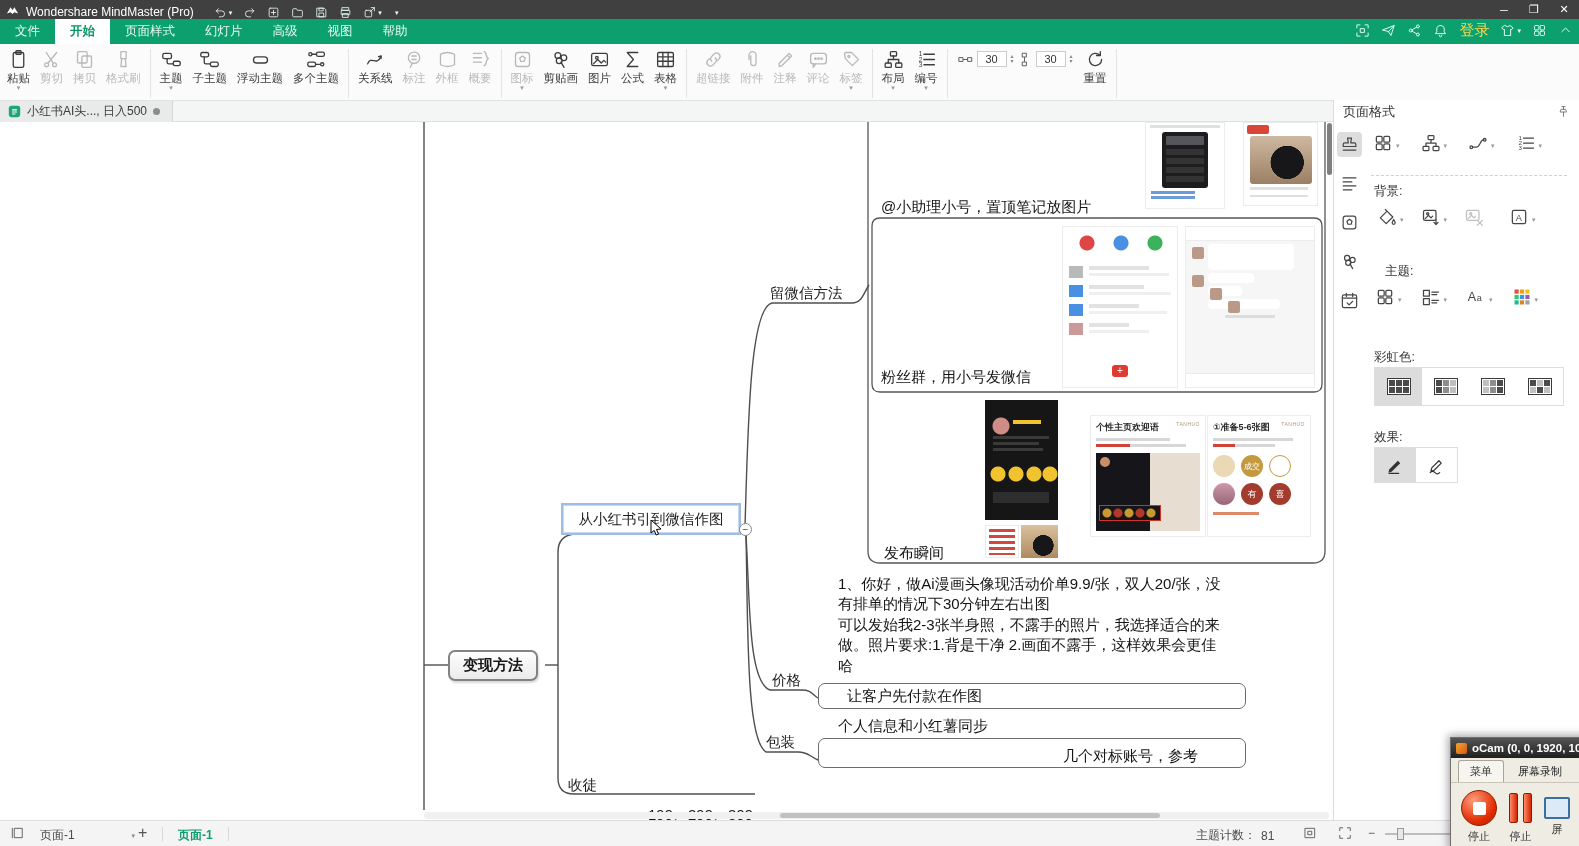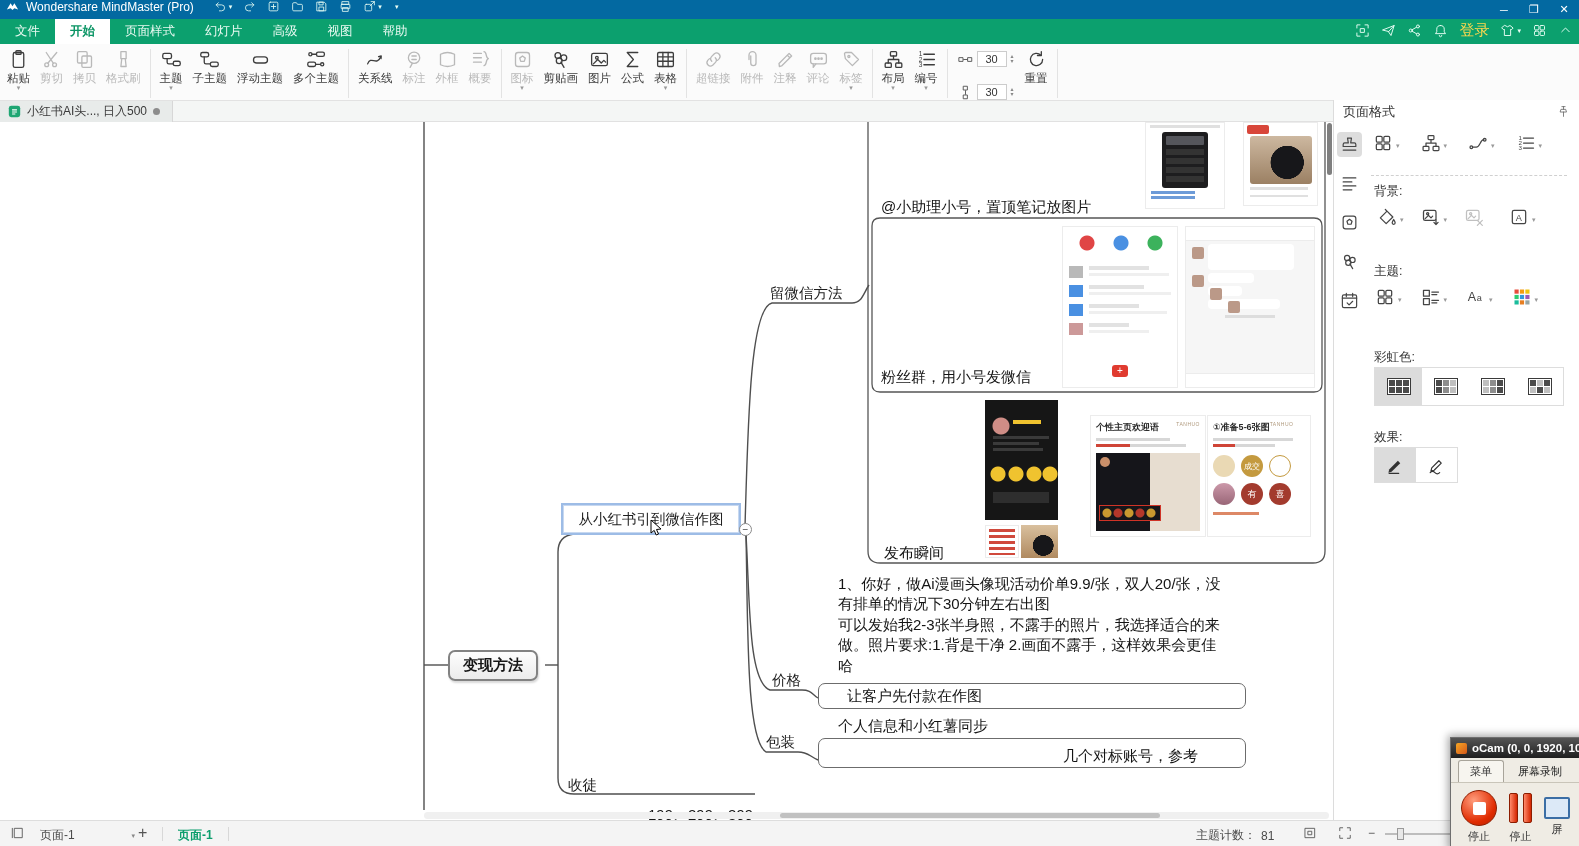"Wondershare MindMaster (Pro)" .titlebar { align-items: flex-start -> flex-end; background: #0369a1 -> #404040 }
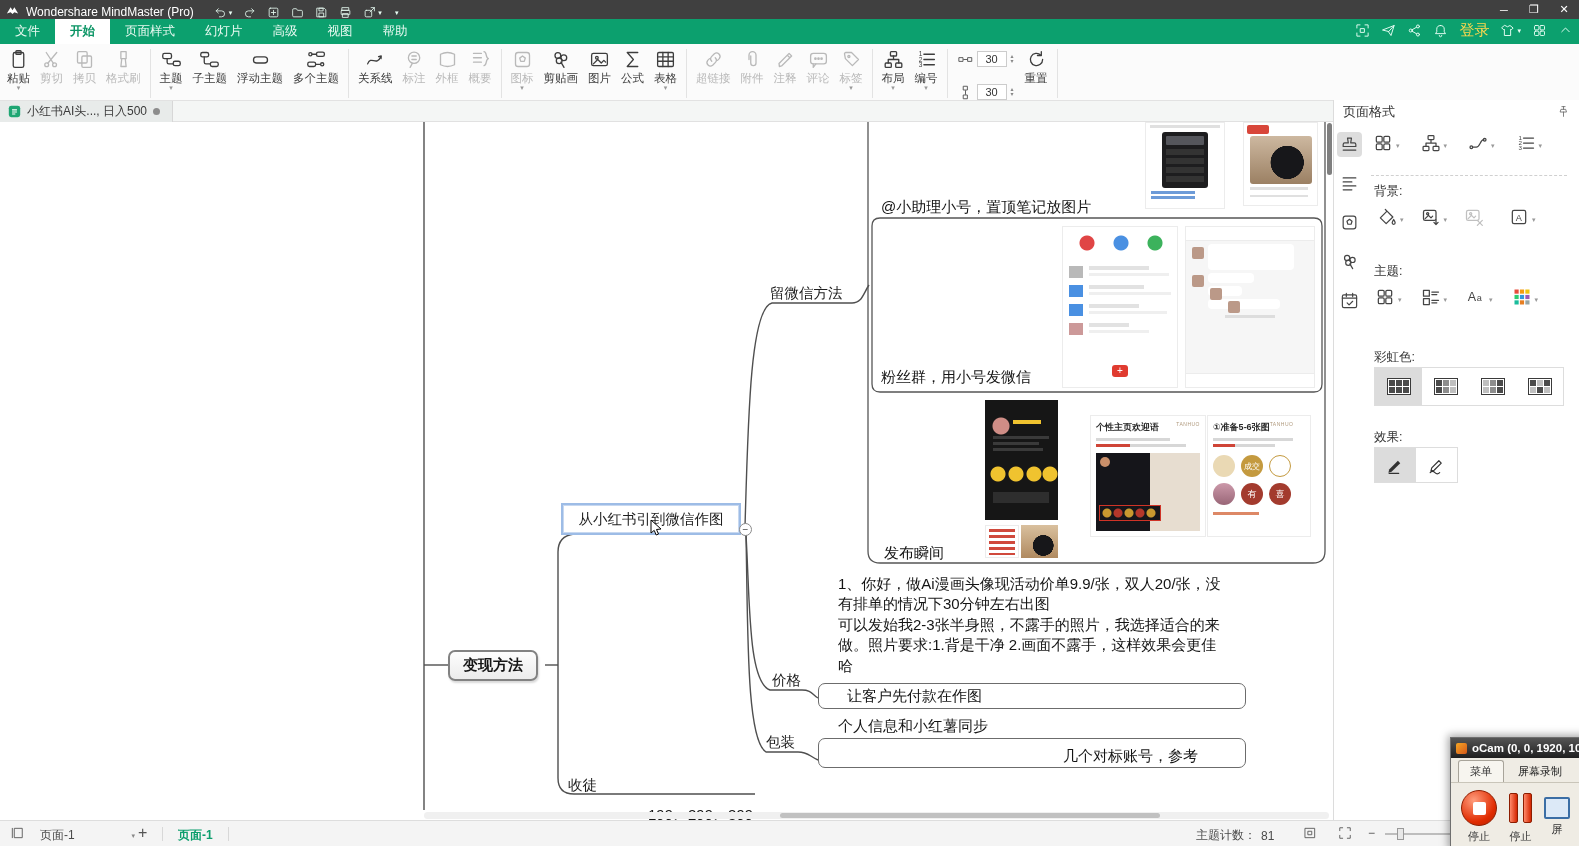"30" .spingrp { flex-direction: column -> row; gap: 17px -> 3px }
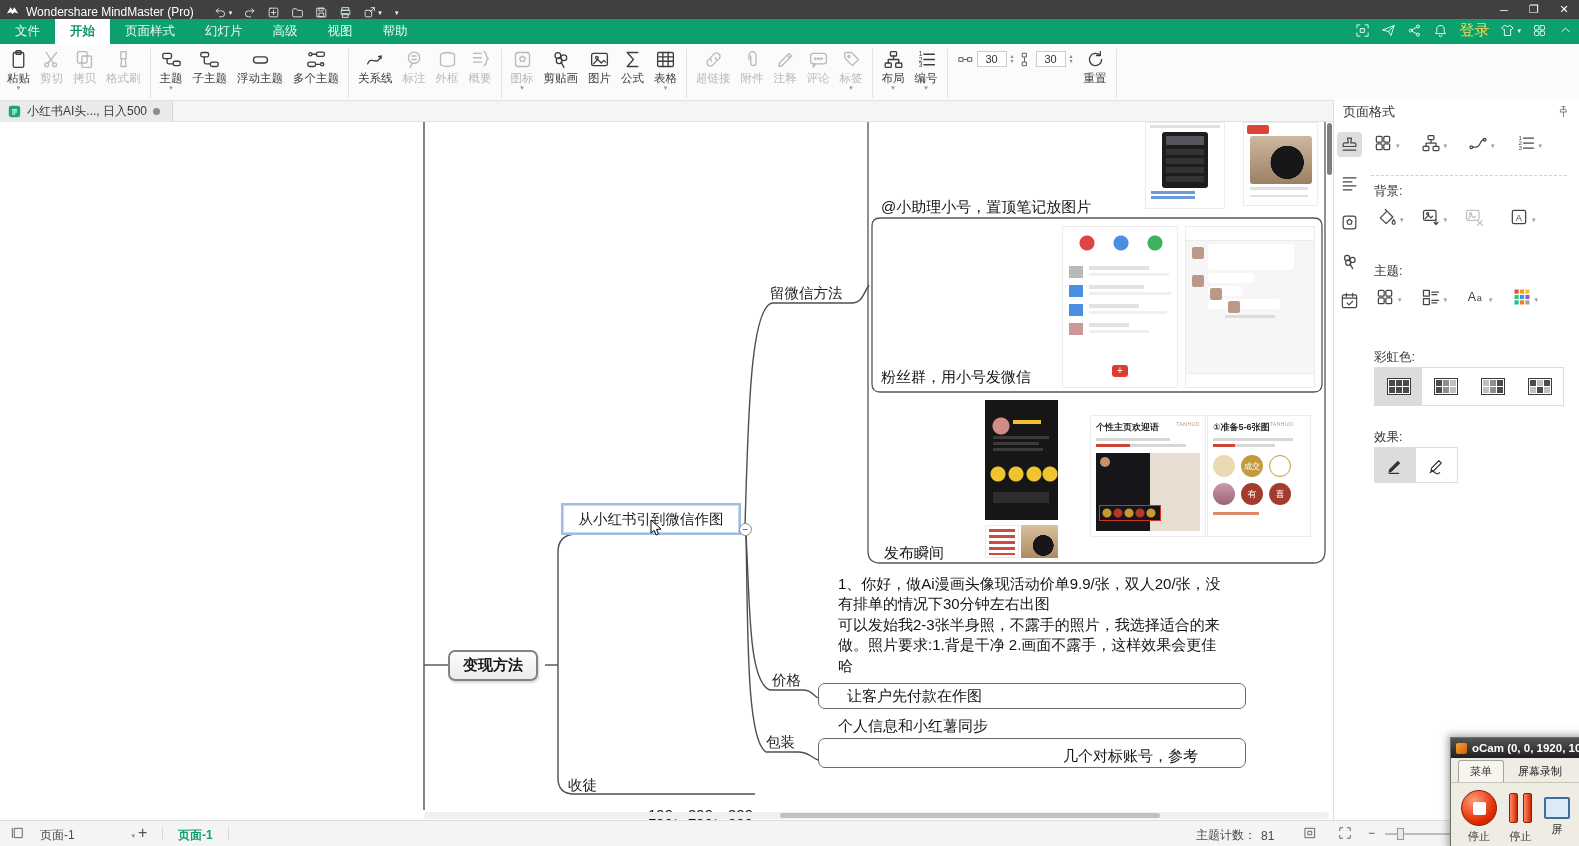"主题:" div.plabel { left: 7px -> 18px }
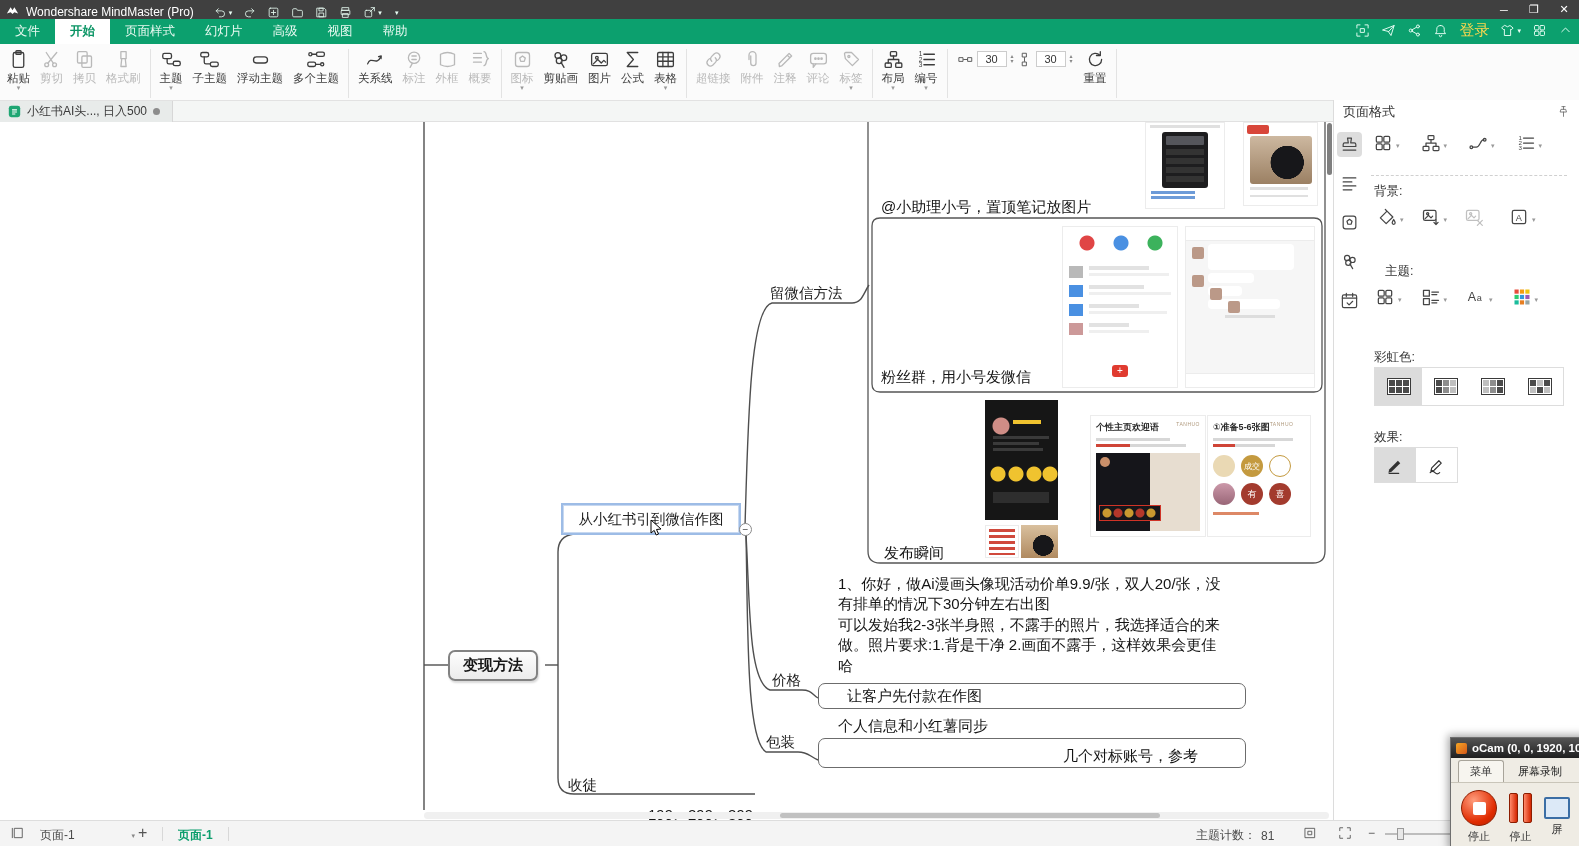"①准备5-6张图" div { justify-content: flex-start -> space-between }
